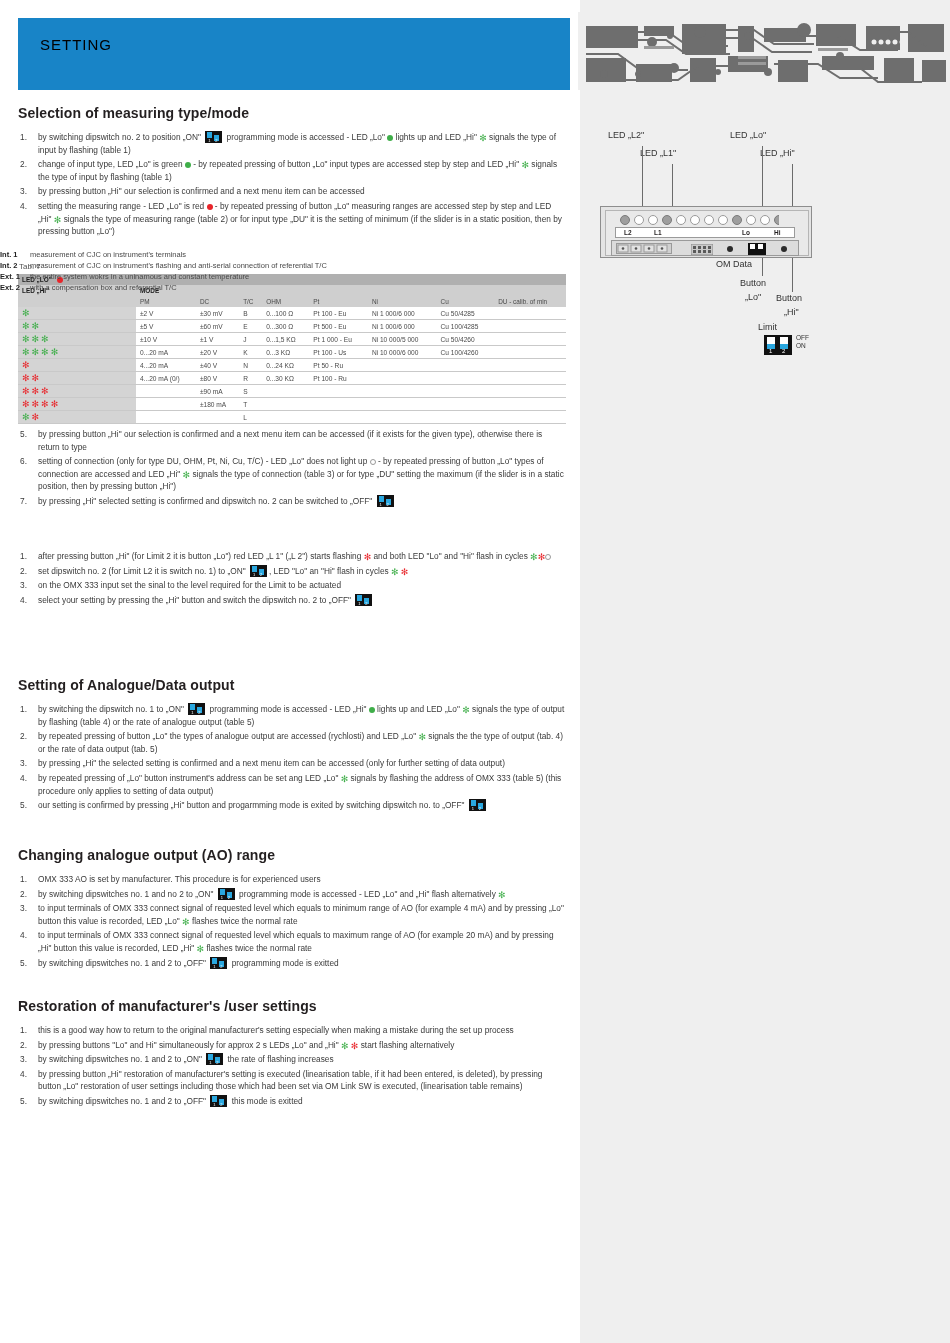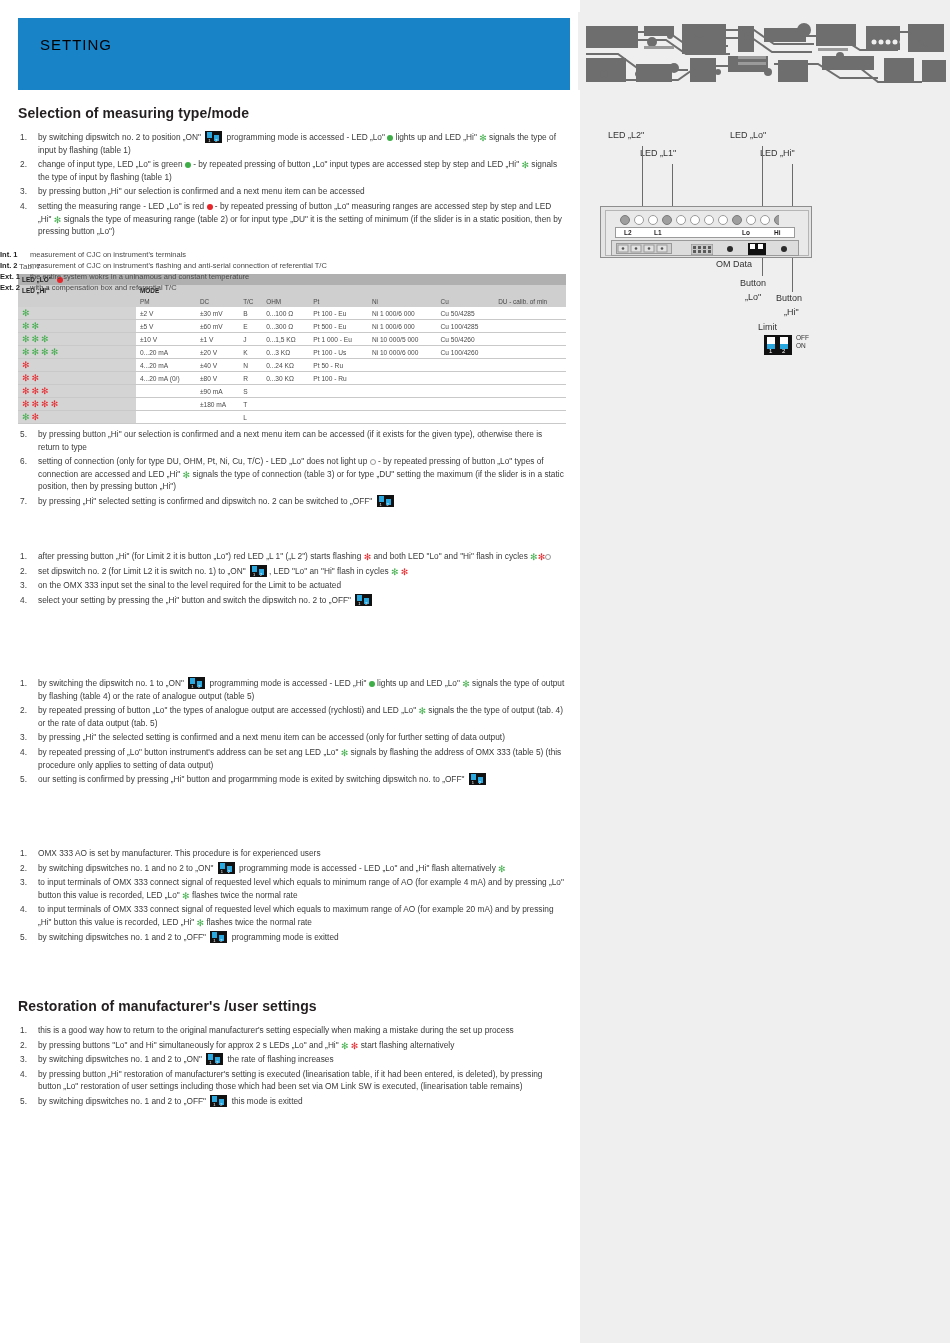"Setting of Analogue/Data output" h2.section { html: none -> <h2>Setting of Analogue/Data output</h2> }
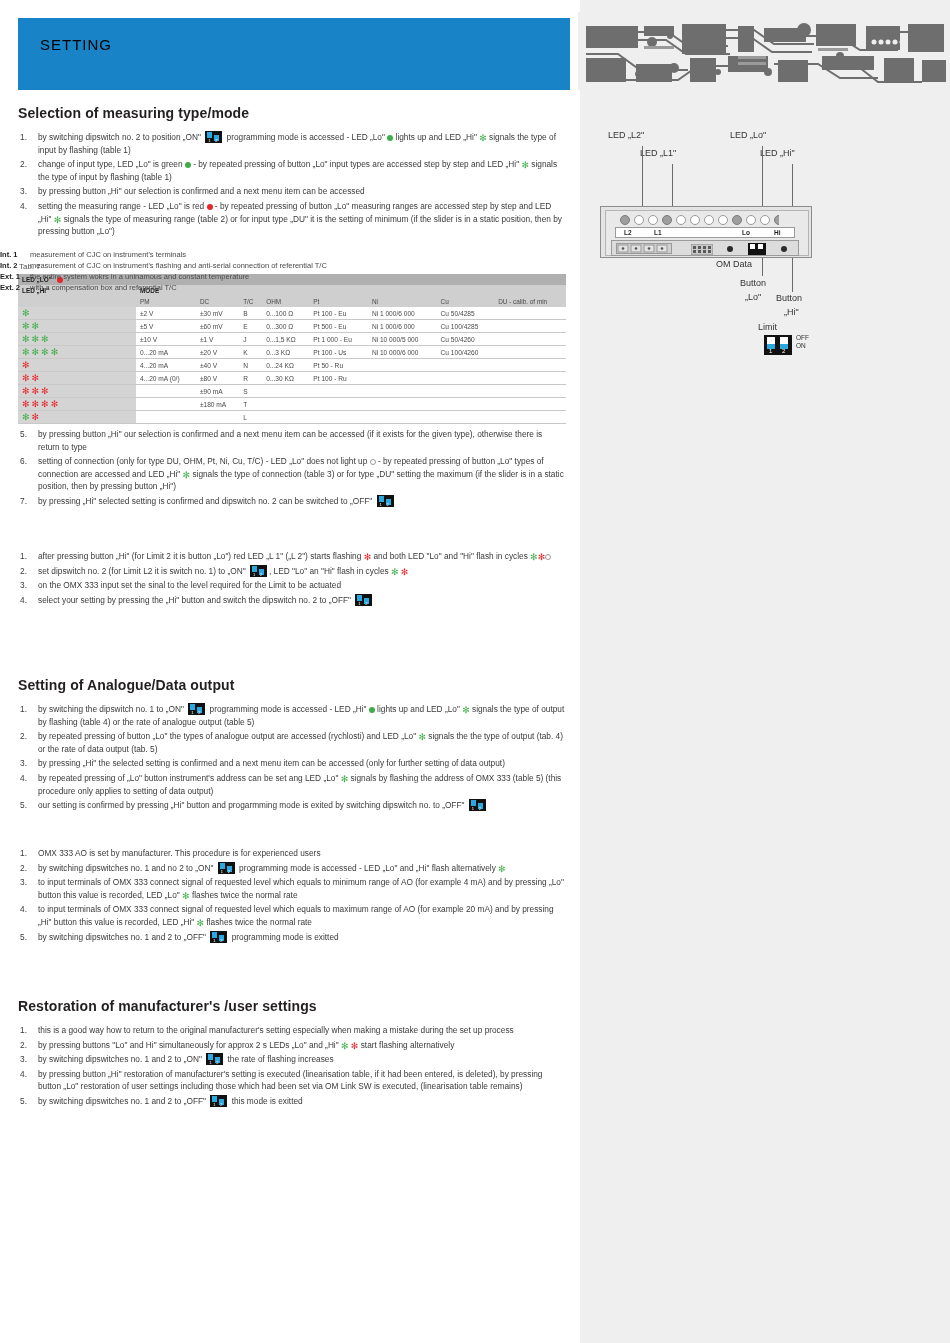"Changing analogue output (AO) range" h2.section { html: none -> <h2>Changing analogue output (AO) range</h2> }
